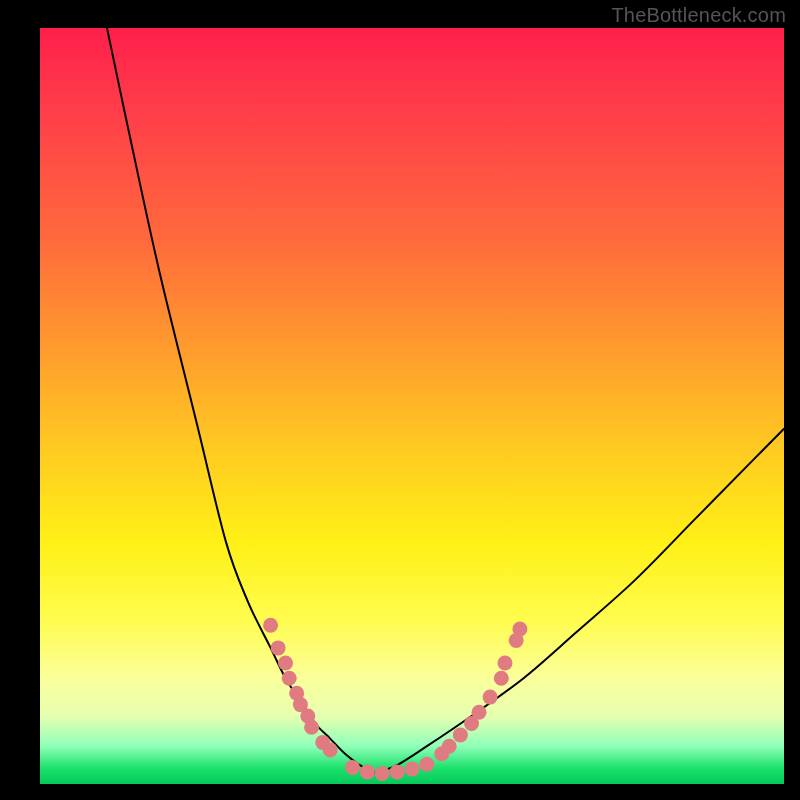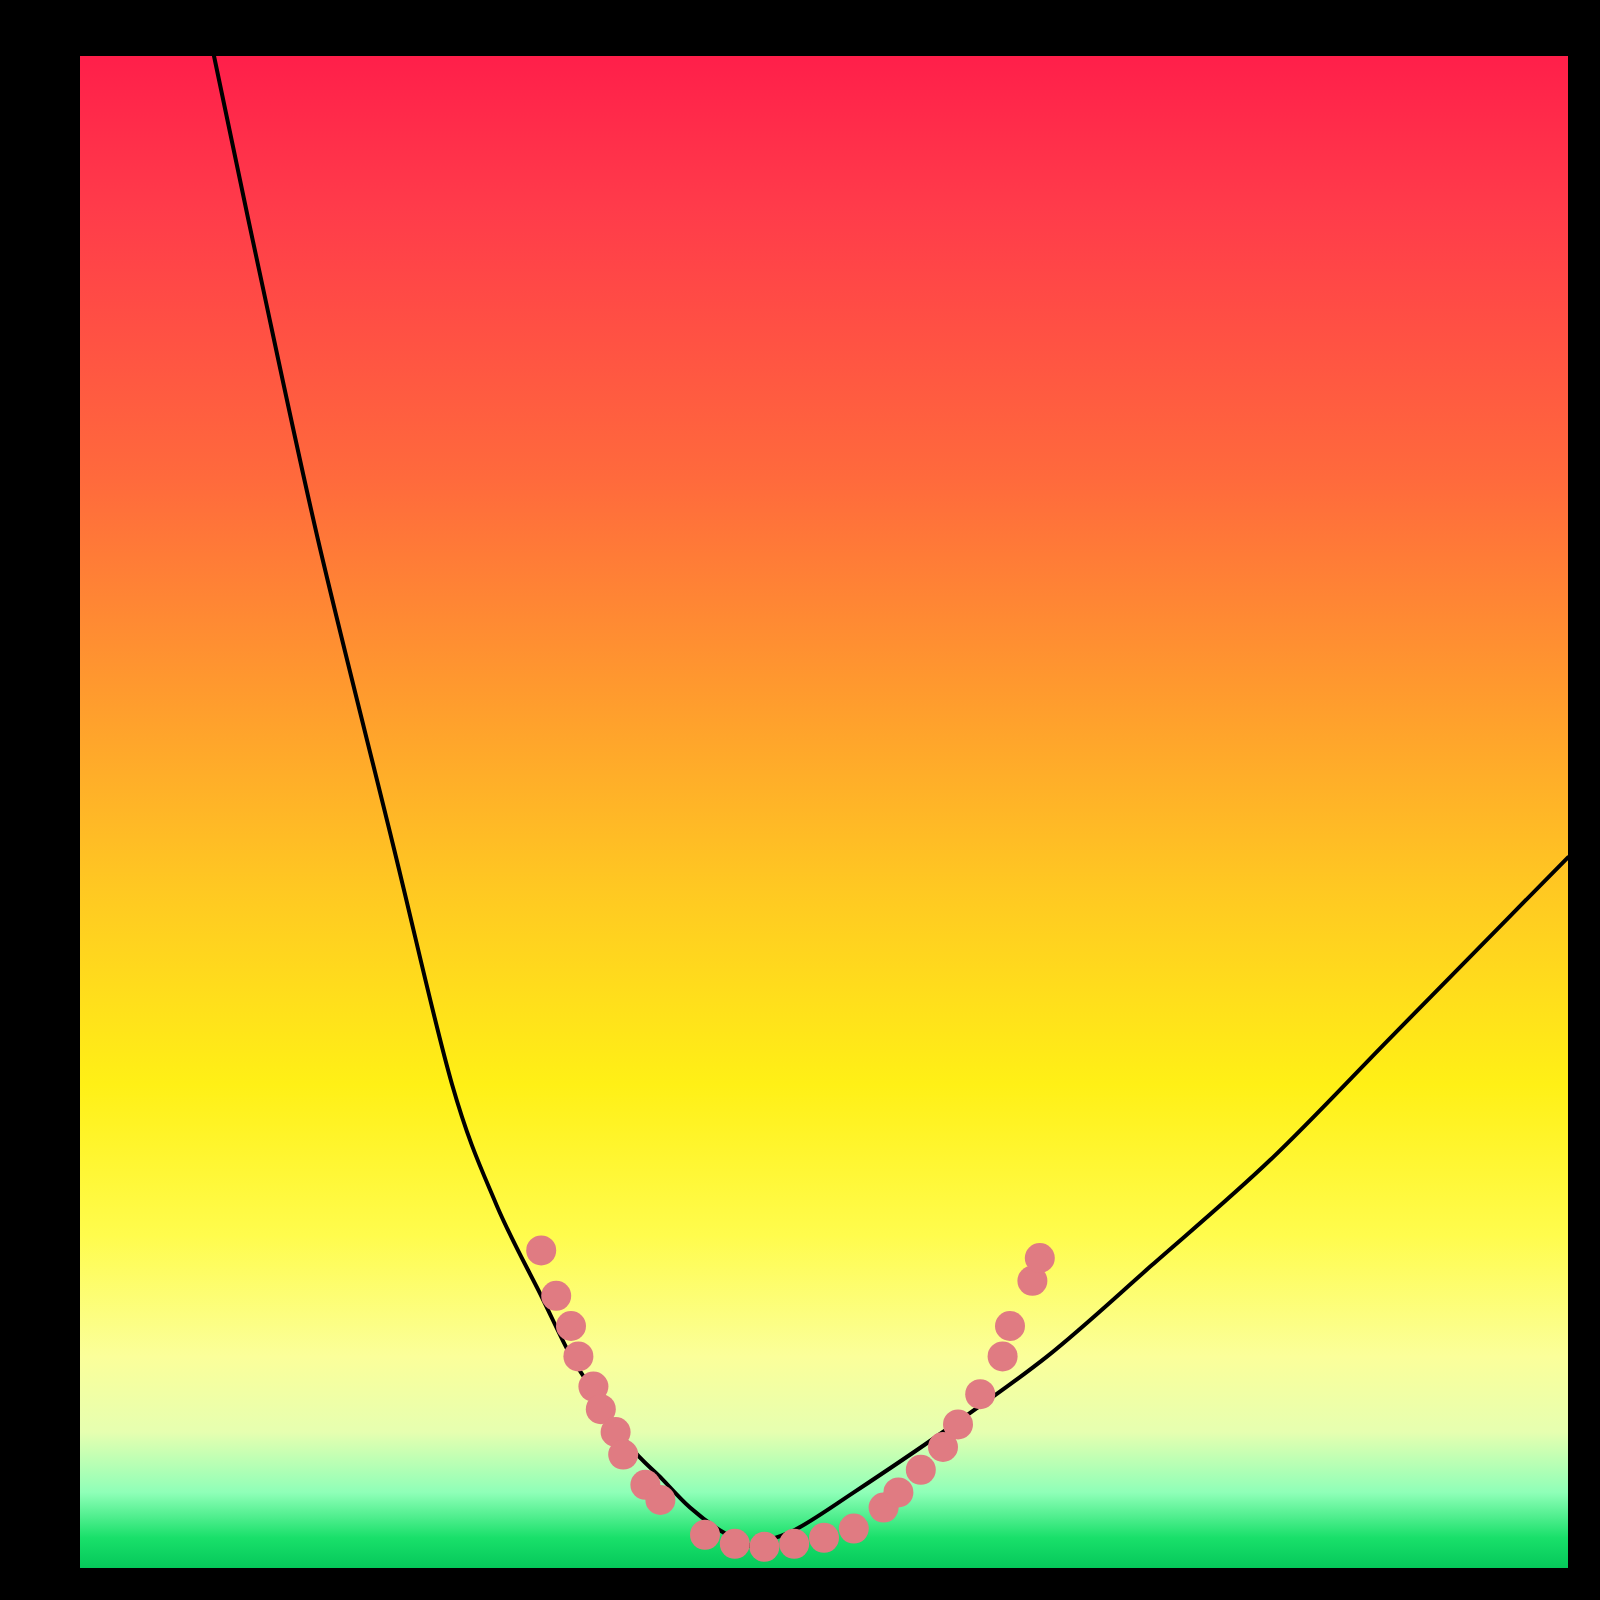"TheBottleneck.com" div.watermark { html: none -> <div>TheBottleneck.com</div> }
